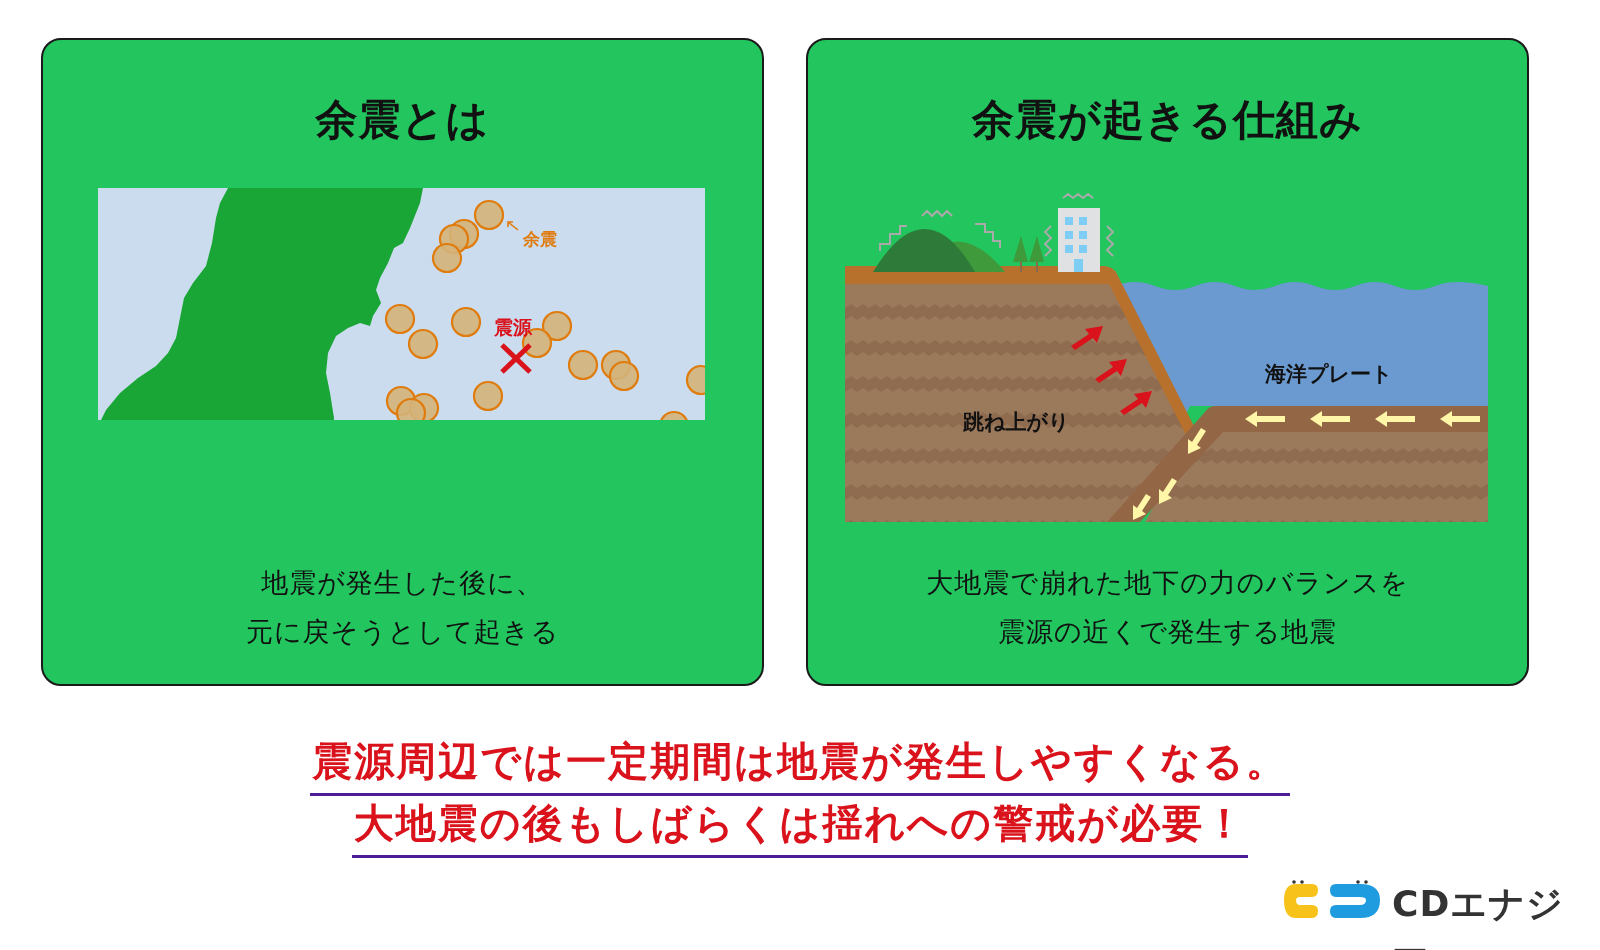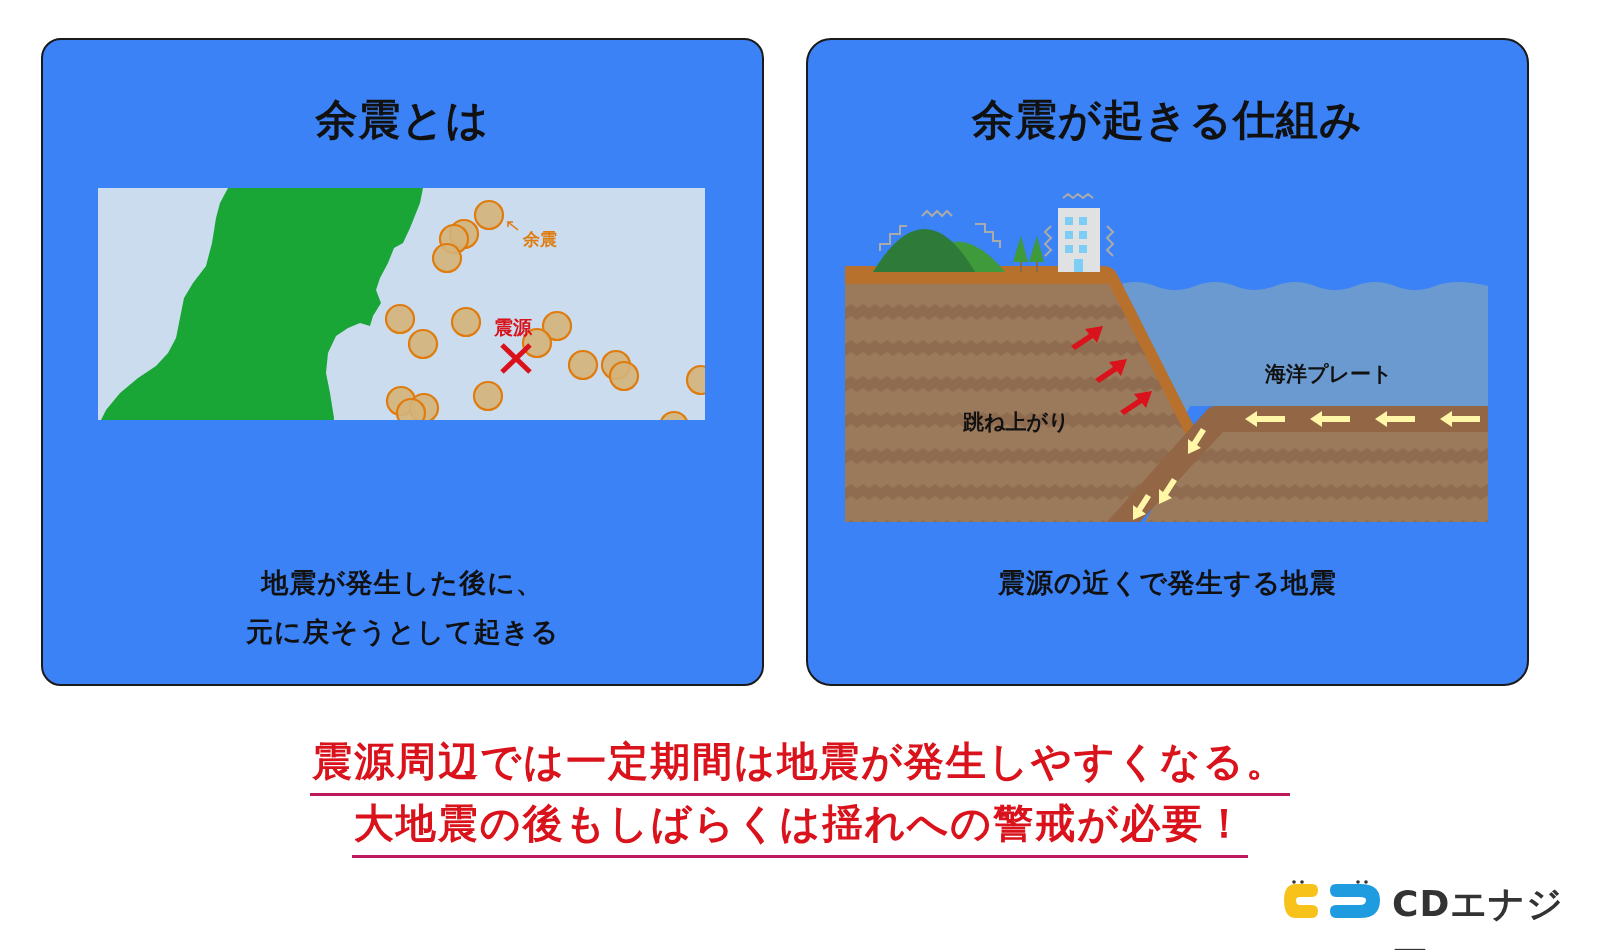"余震とは" .panel { background: #3b82f6 -> #22c55e }
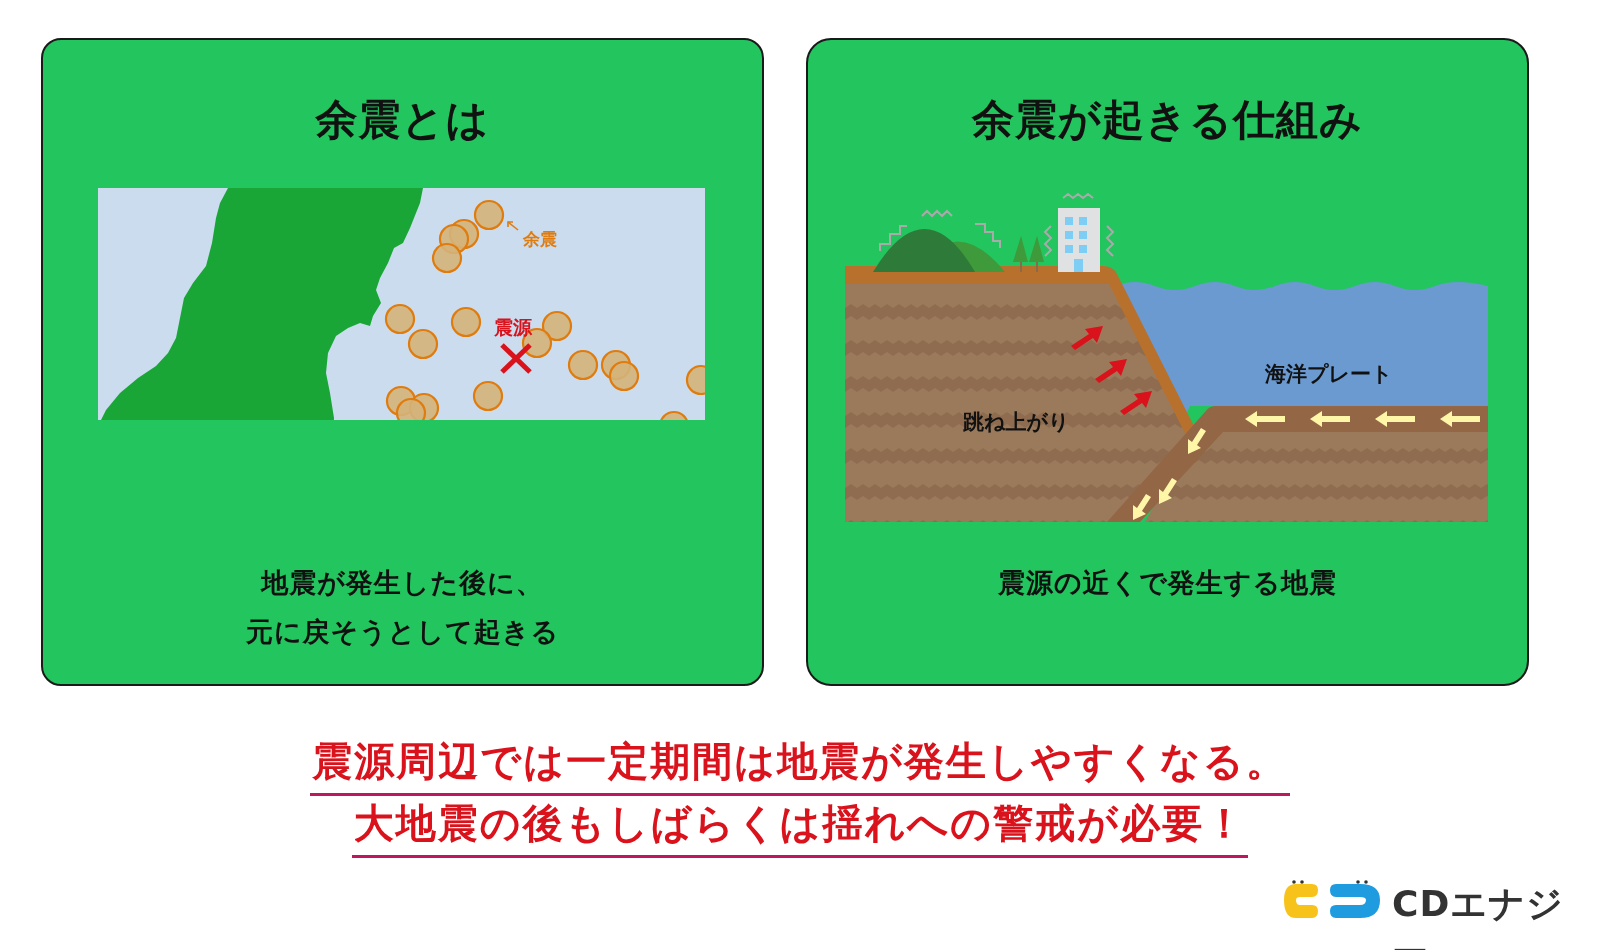"余震が起きる仕組み" .panel.right { border-radius: 25px -> none }
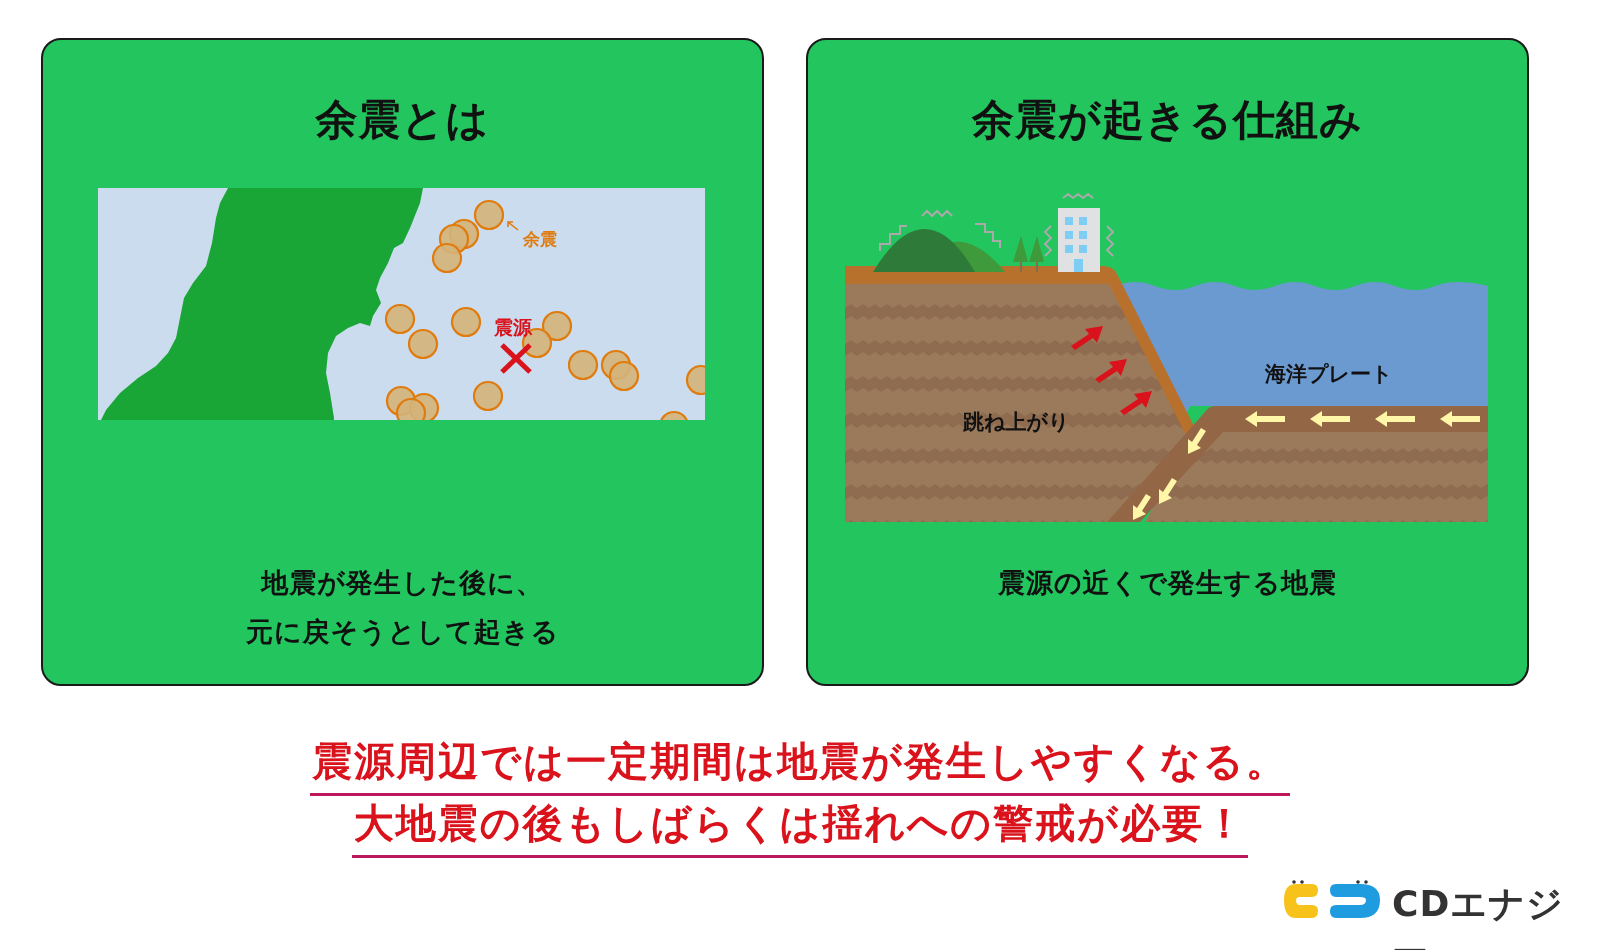"地震が発生した後に、" .panel-desc { font-weight: bold -> normal }
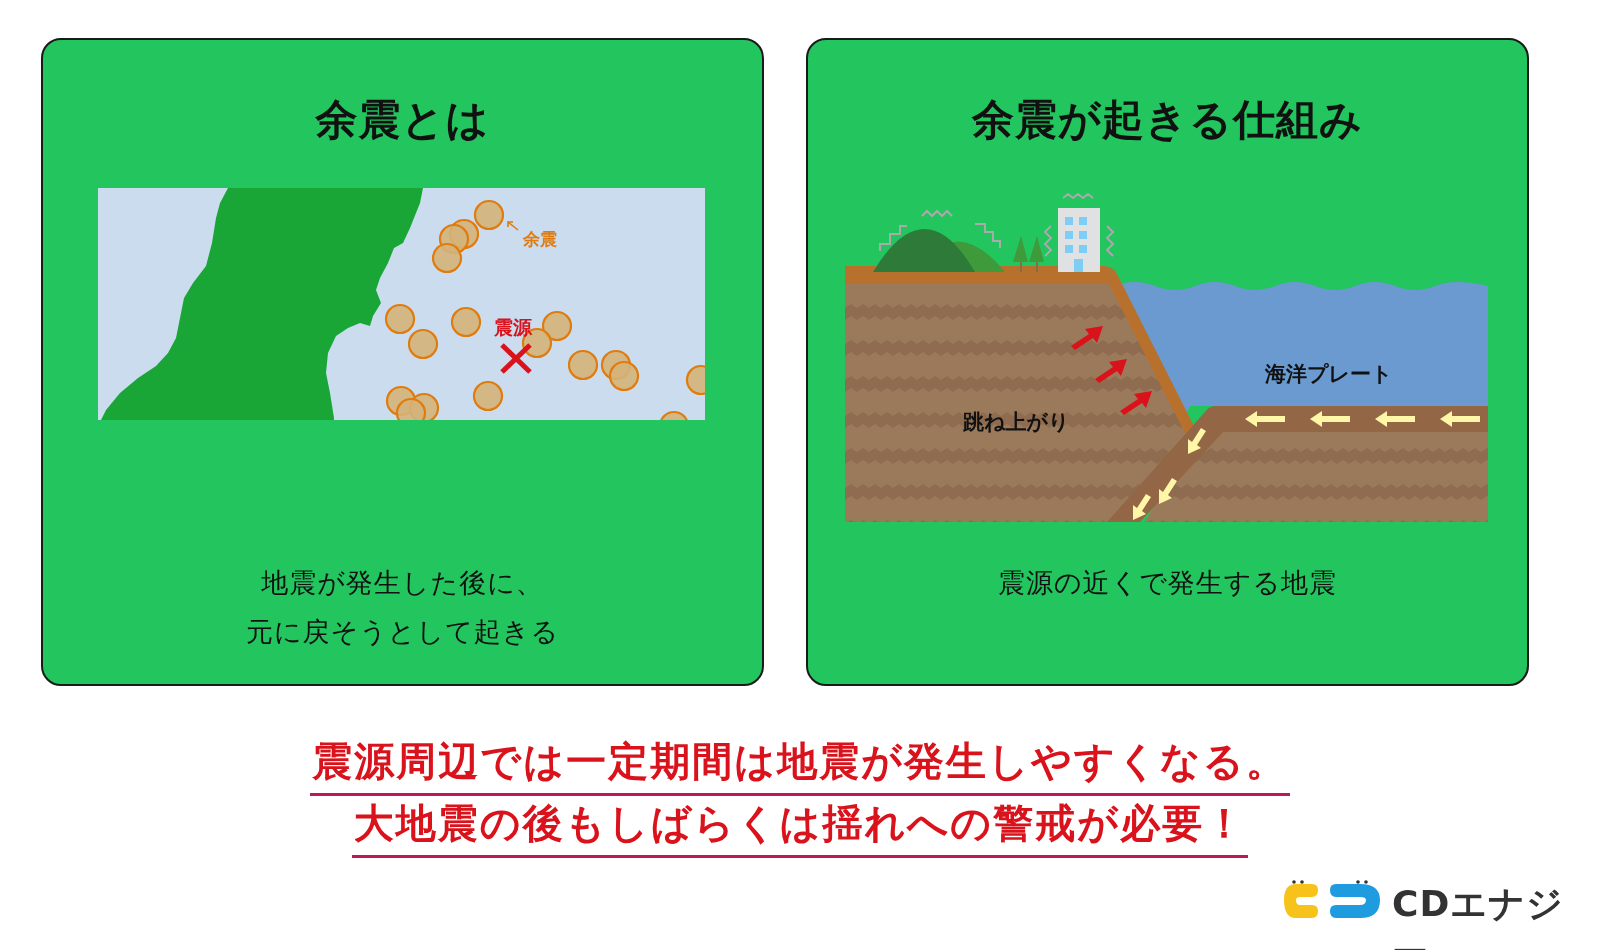"大地震で崩れた地下の力のバランスを" div { html: none -> <div>大地震で崩れた地下の力のバランスを</div> }
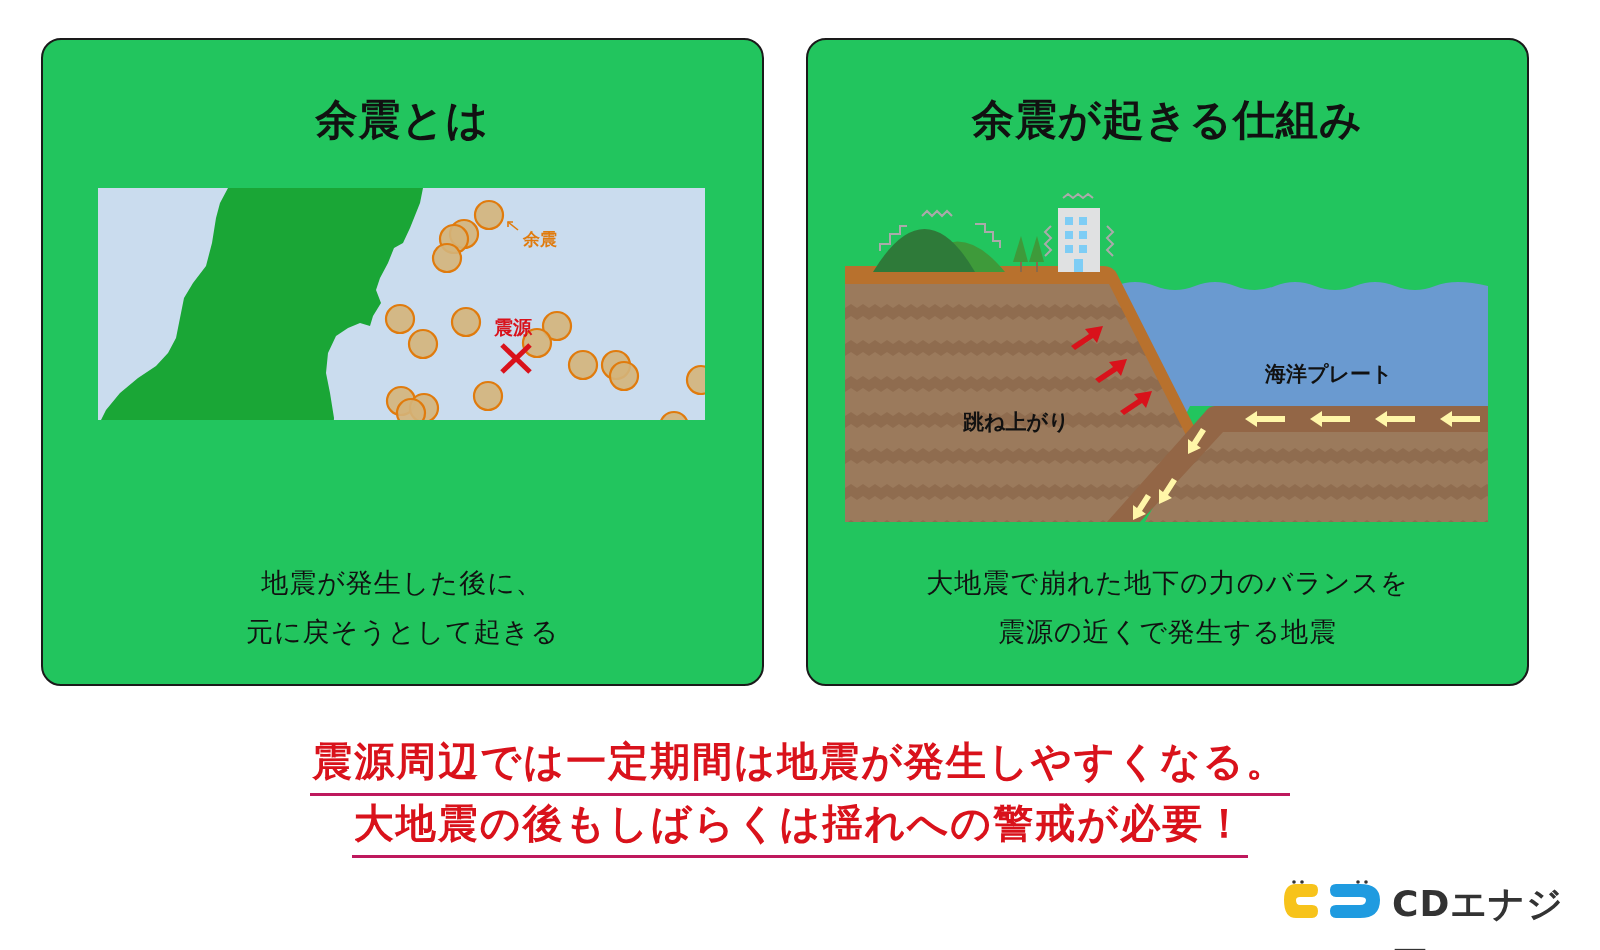"震源周辺では一定期間は地震が発生しやすくなる。" .summary span { border-bottom: 3px solid #be185d -> 3px solid #4c1d95 }
